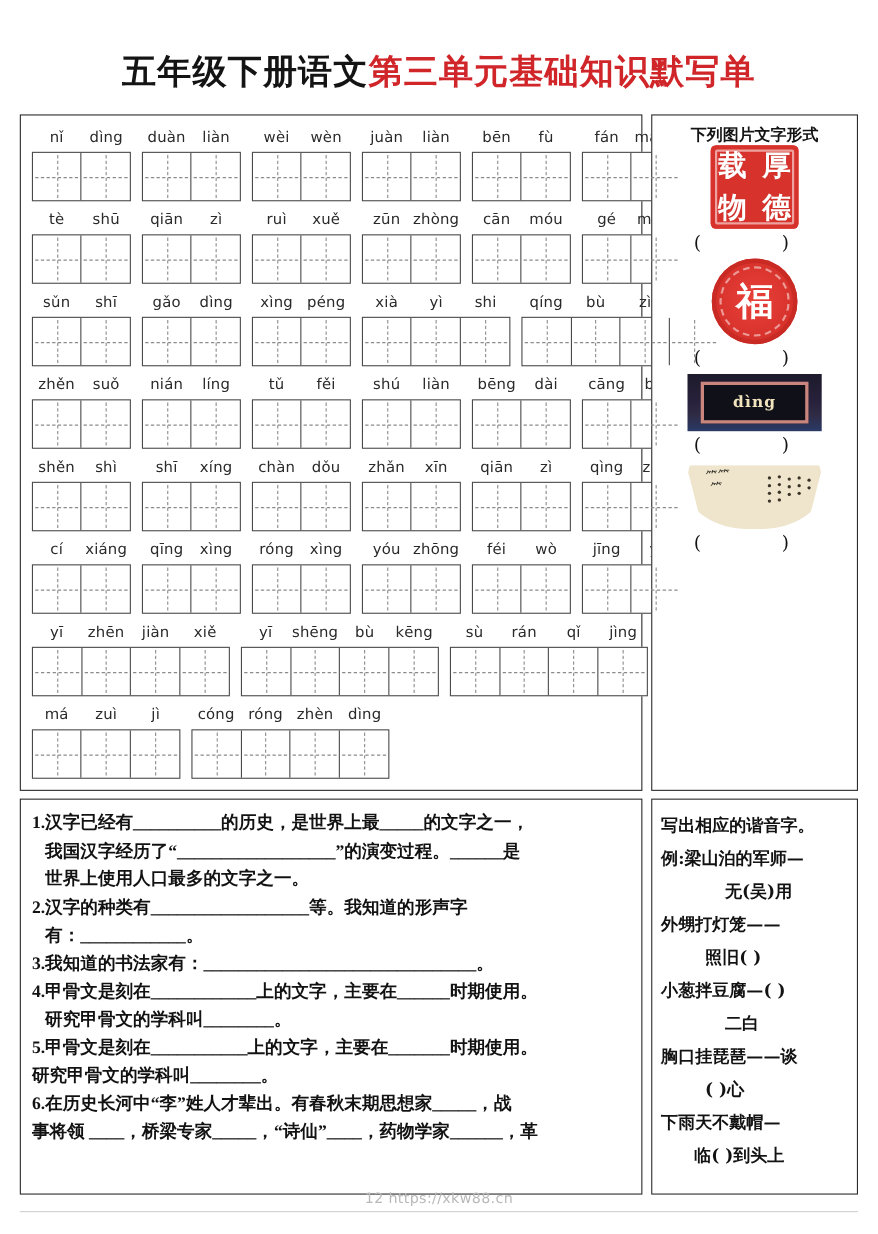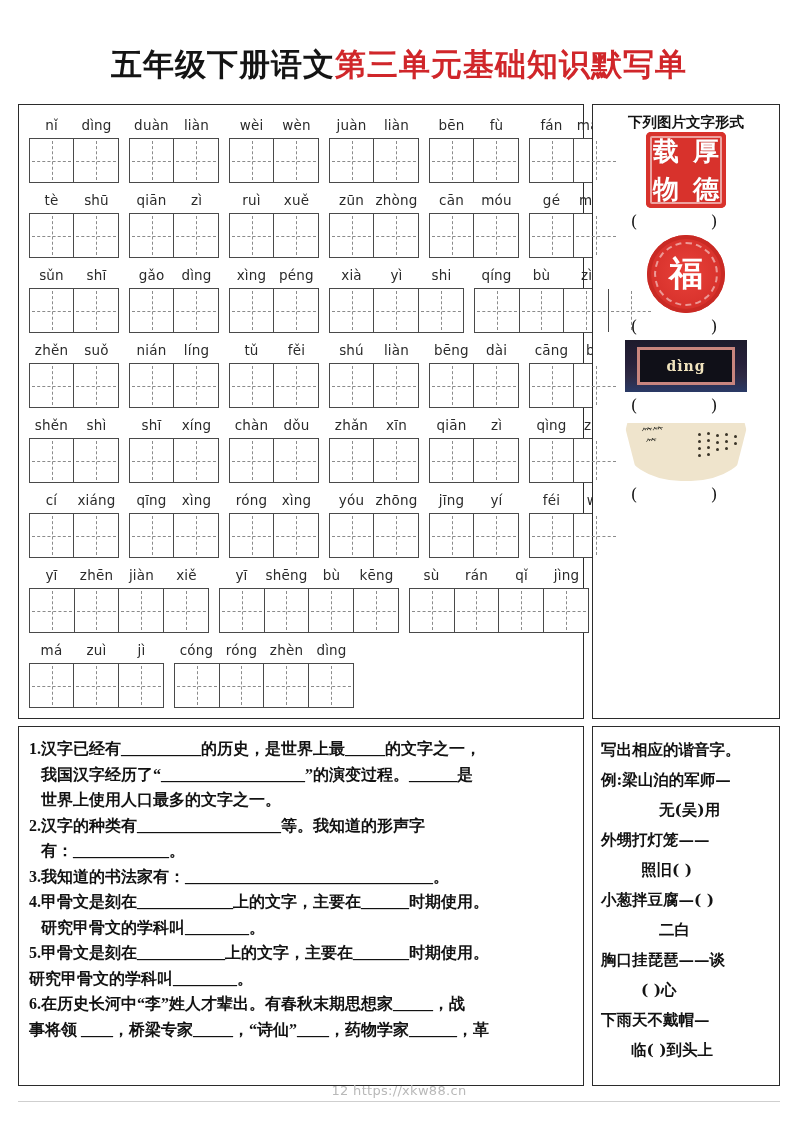"jīng" div.word-group { order: before "féi" -> after "féi" }
